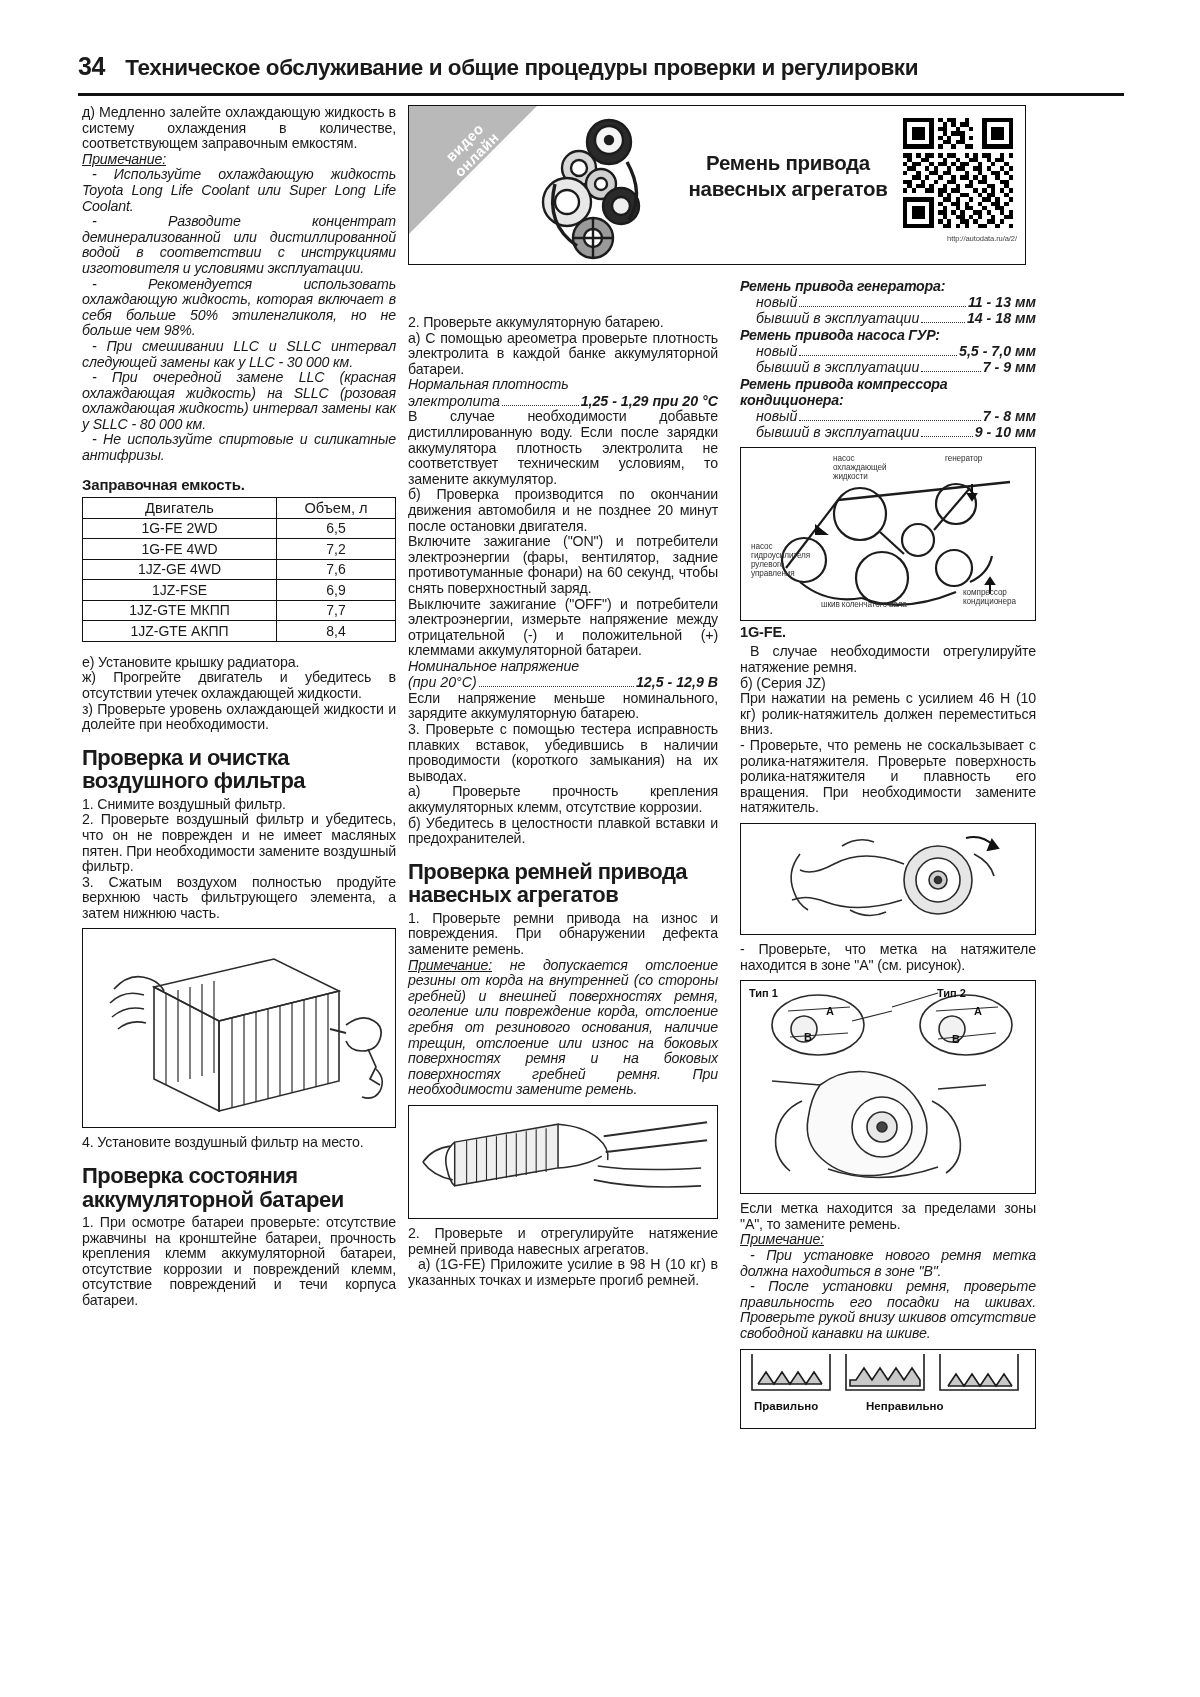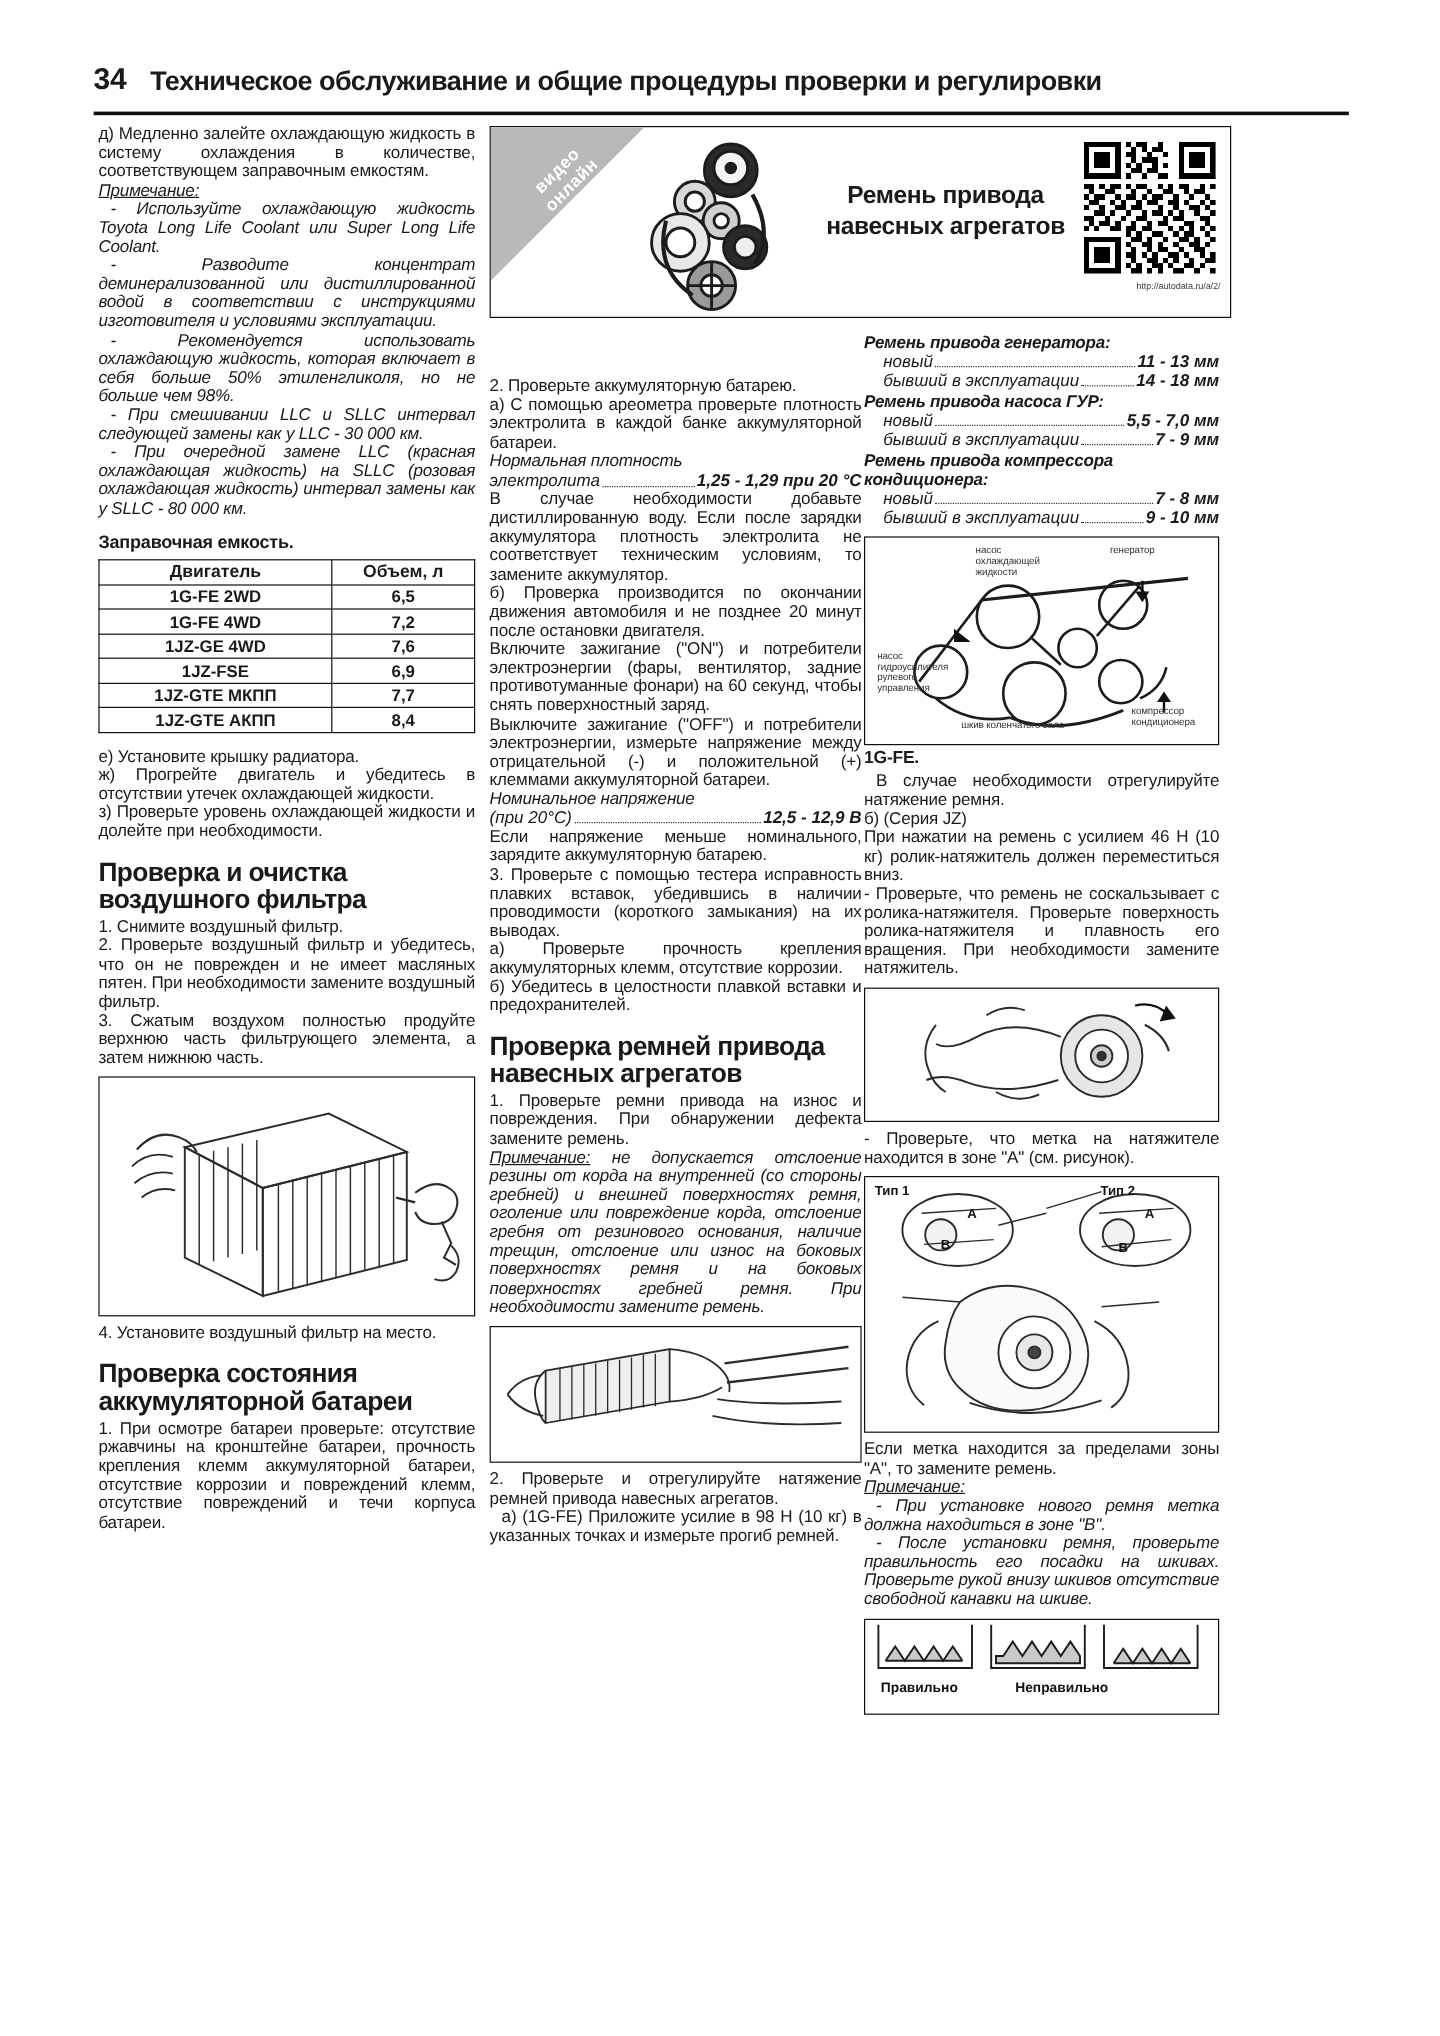"Ремень привода генератора:" .c3 { left: 720px -> 740px }
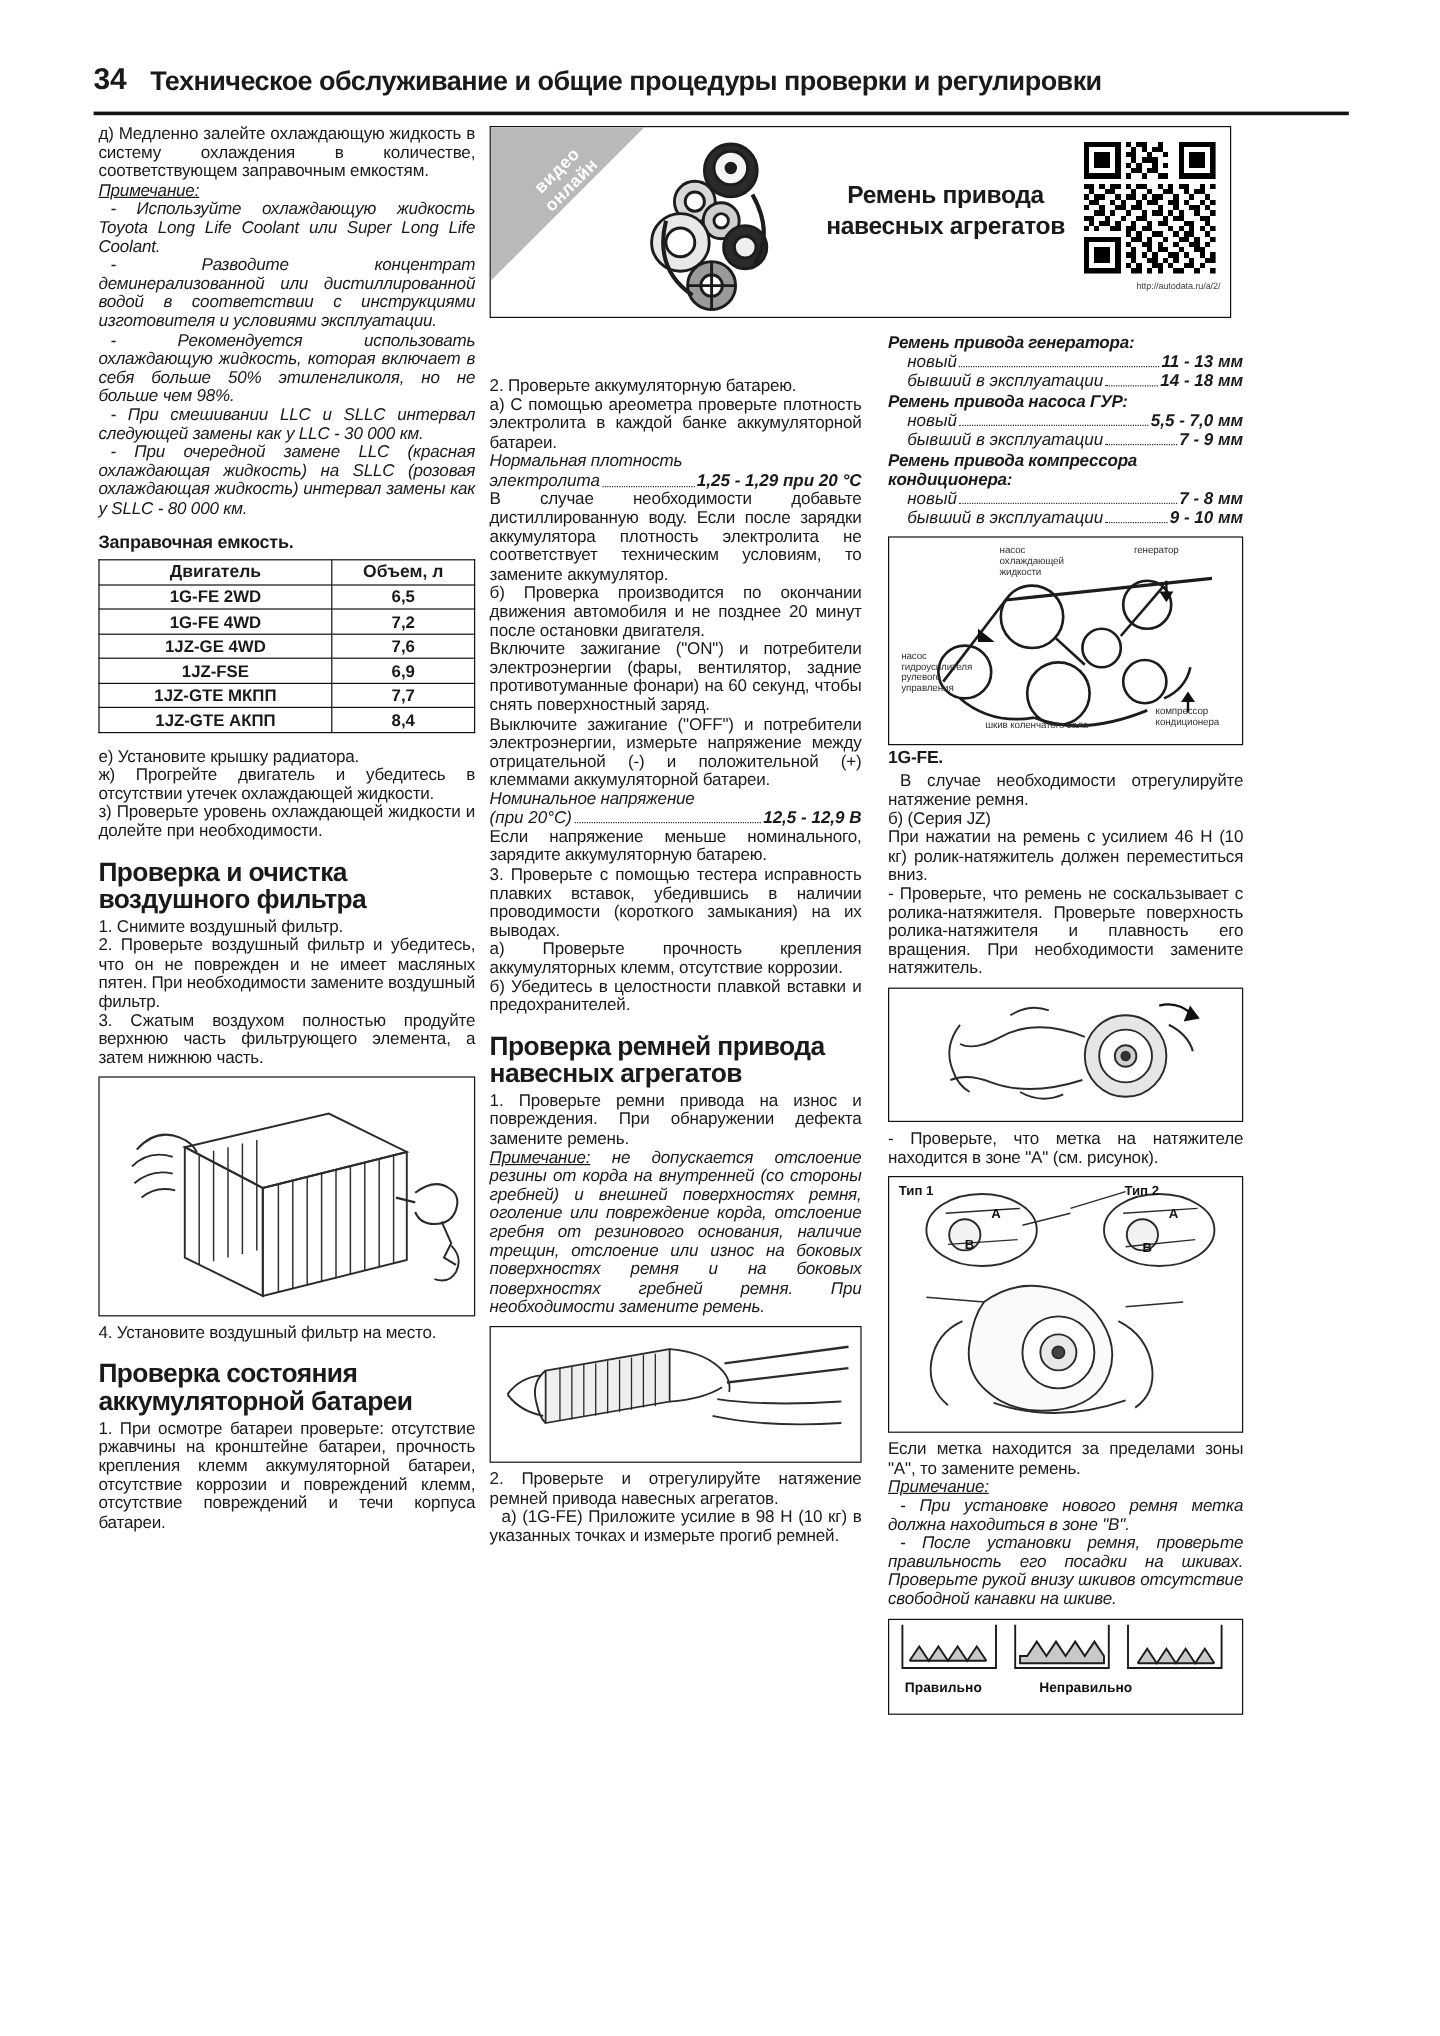"- Не используйте спиртовые и" p.ital { html: none -> <p>- Не используйте спиртовые и силикатные антифризы.</p> }
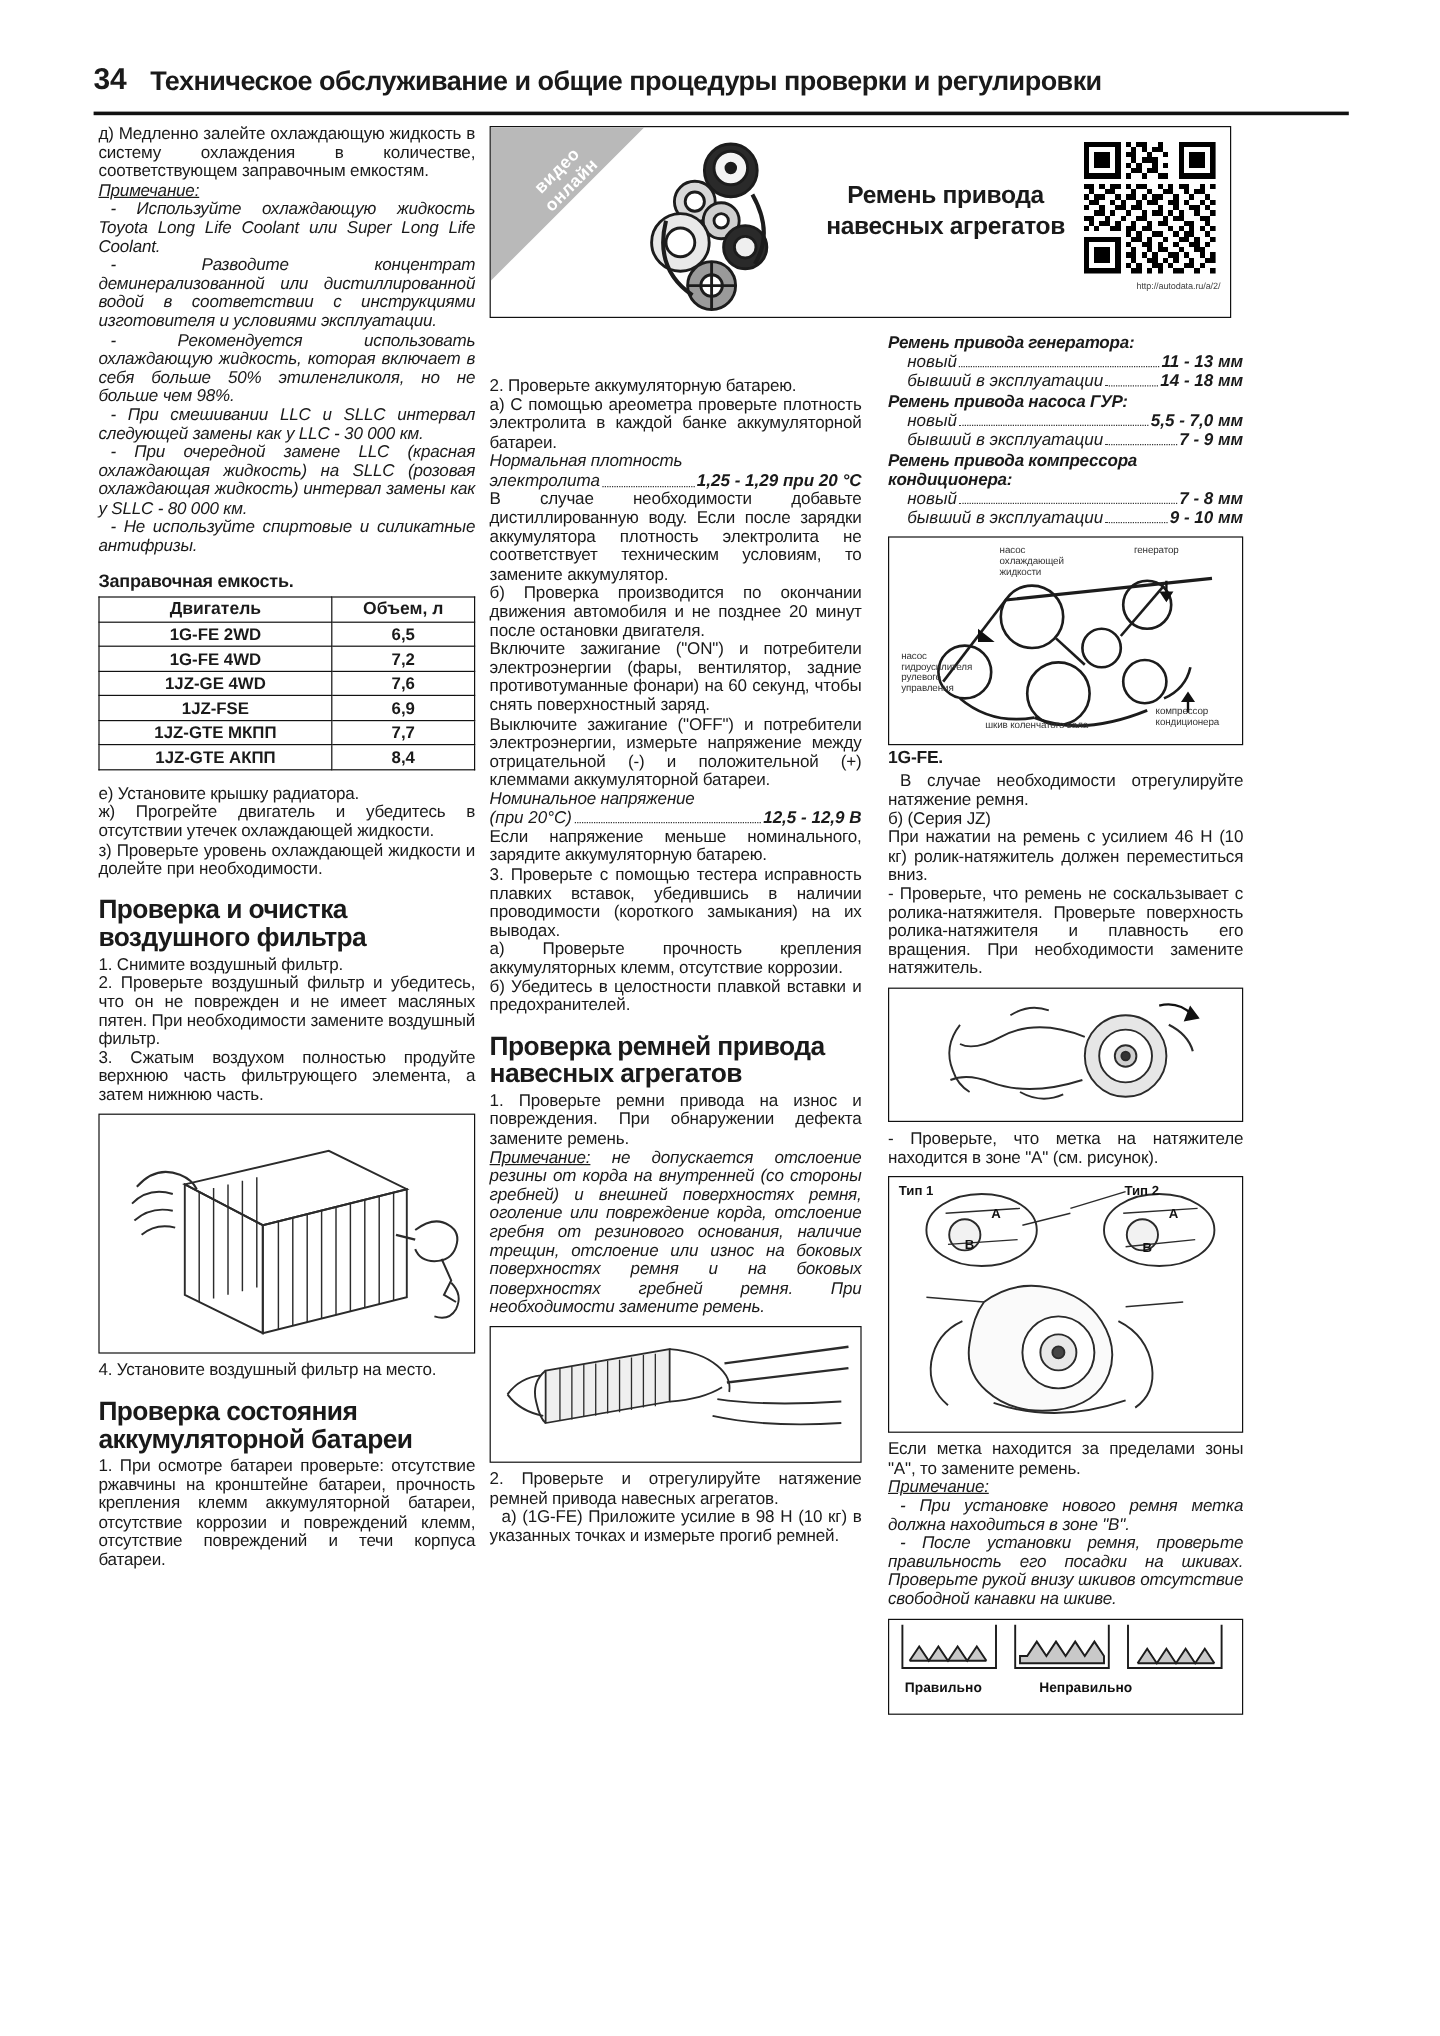"Двигатель" table.cap td,table.cap th { font-weight: bold -> normal }
